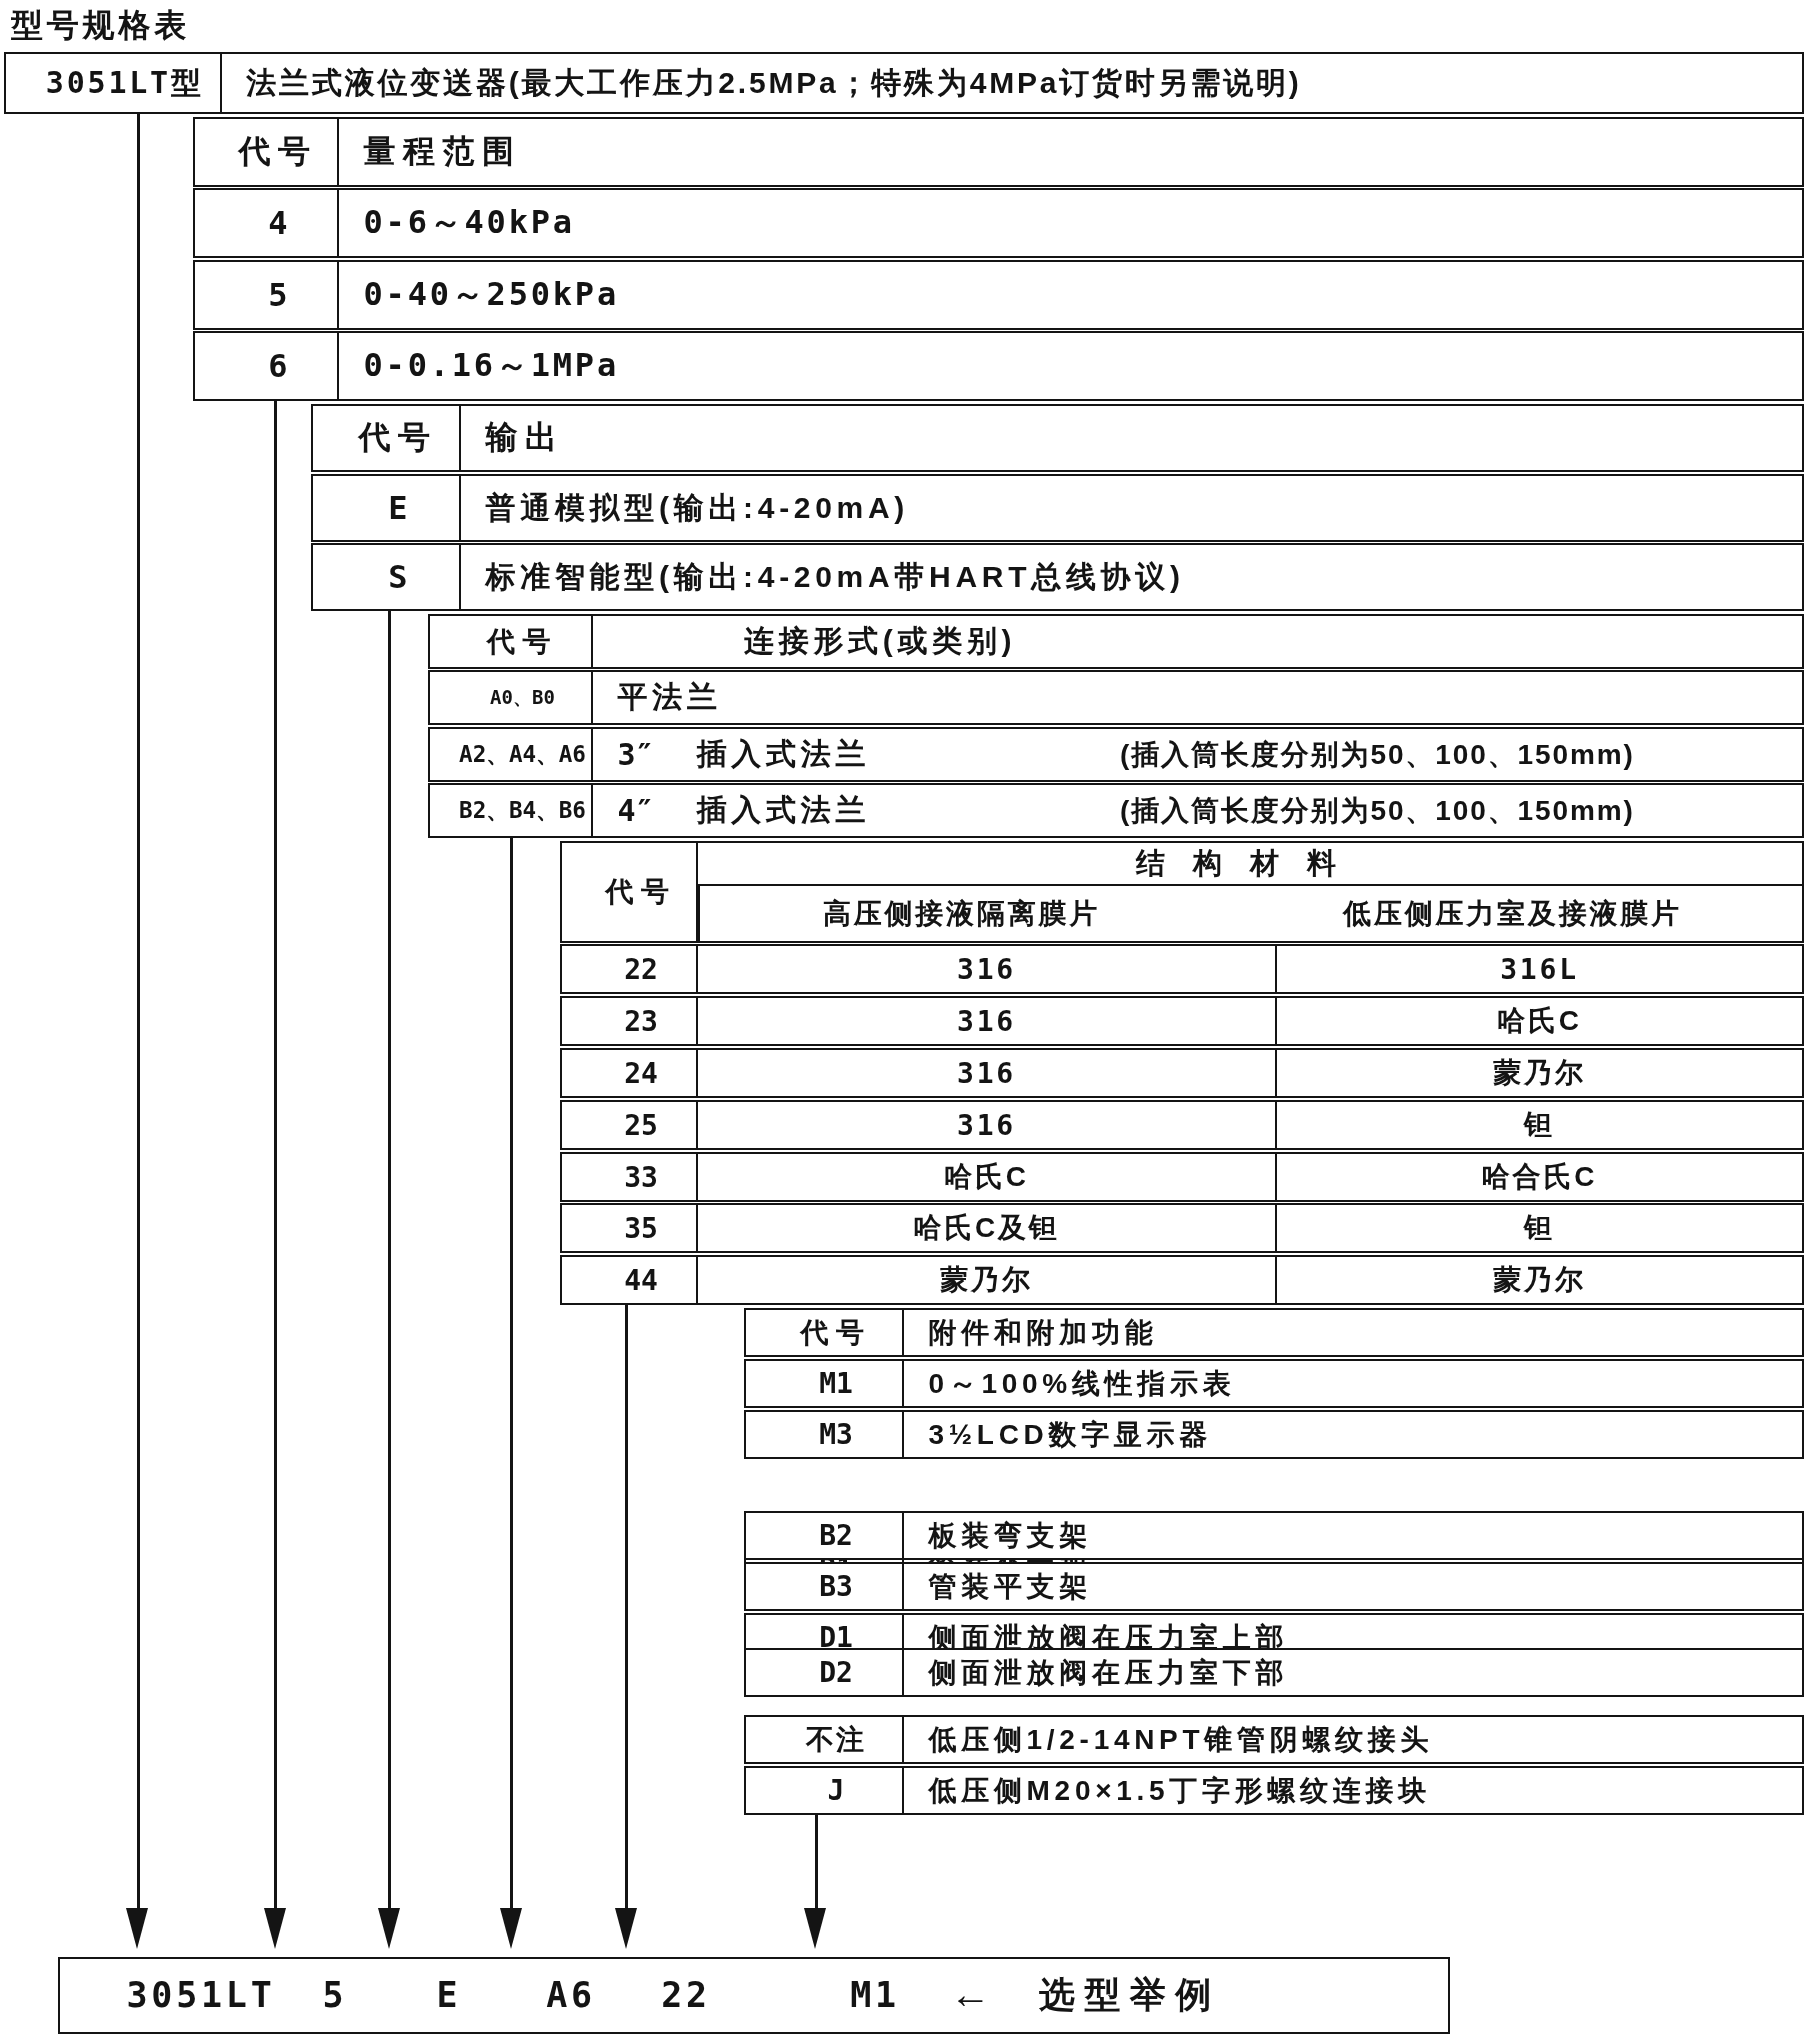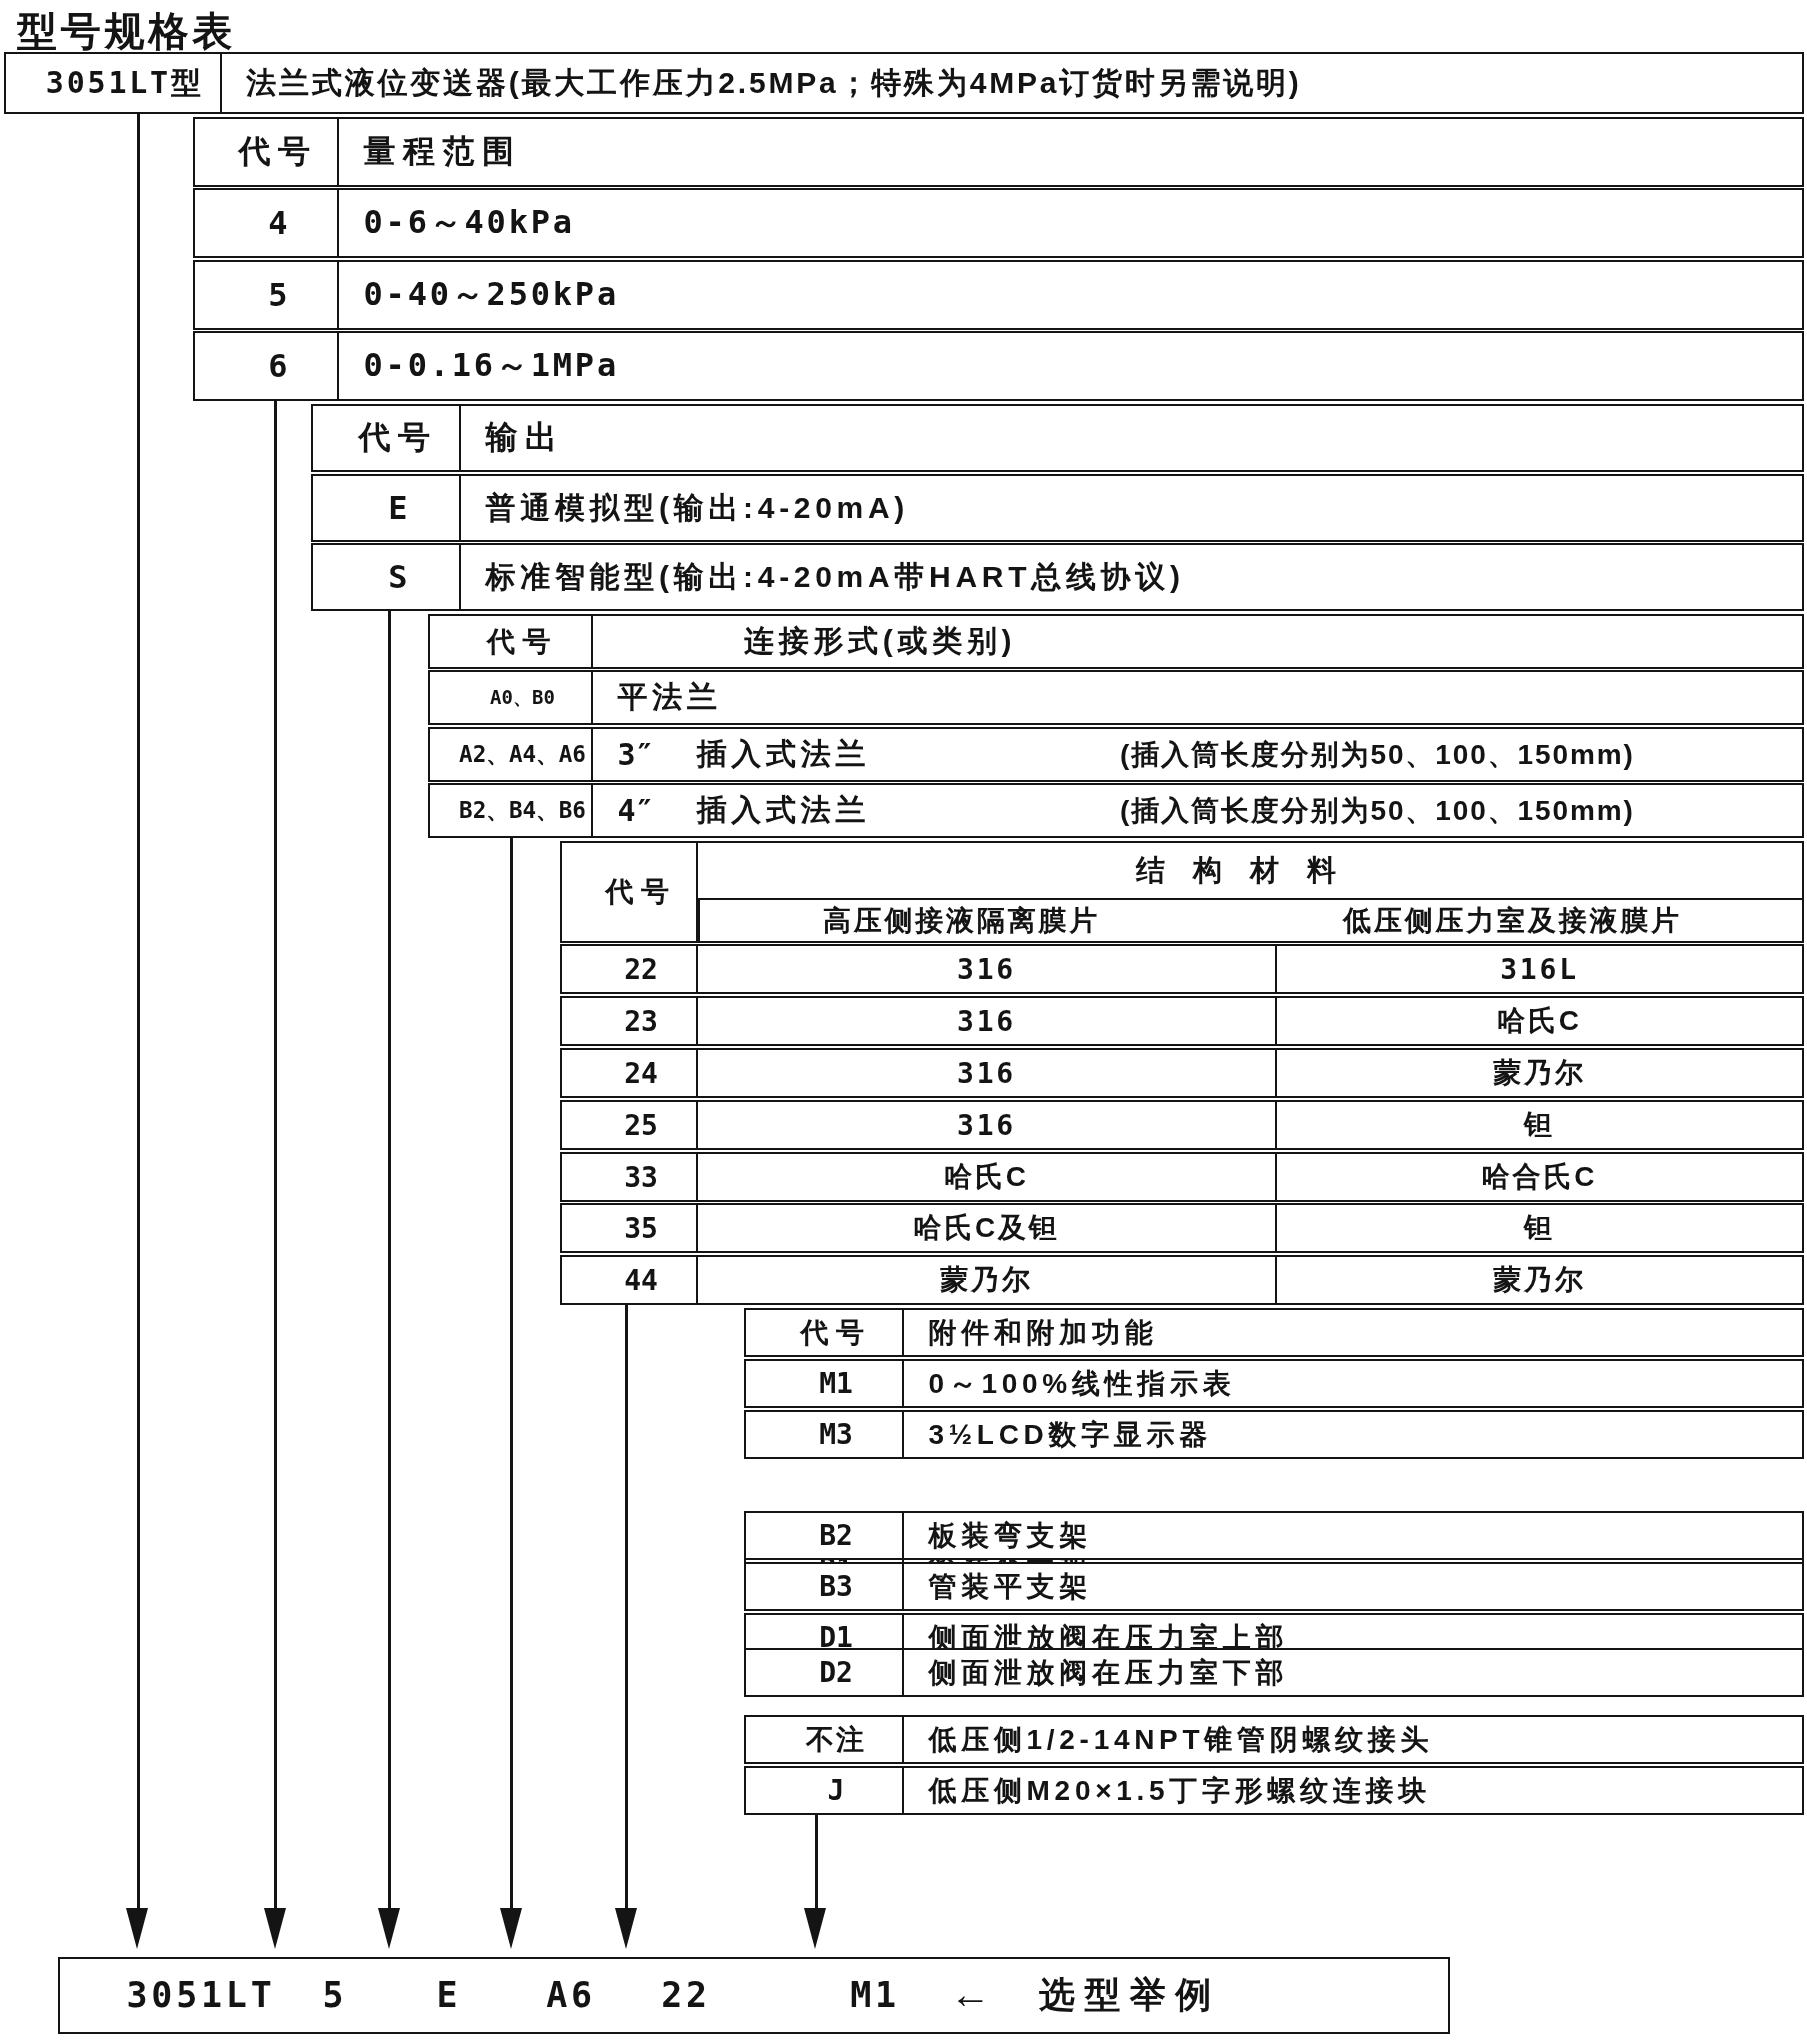"型号规格表" .title { font-size: 40px -> 32px; left: 17px -> 11px }
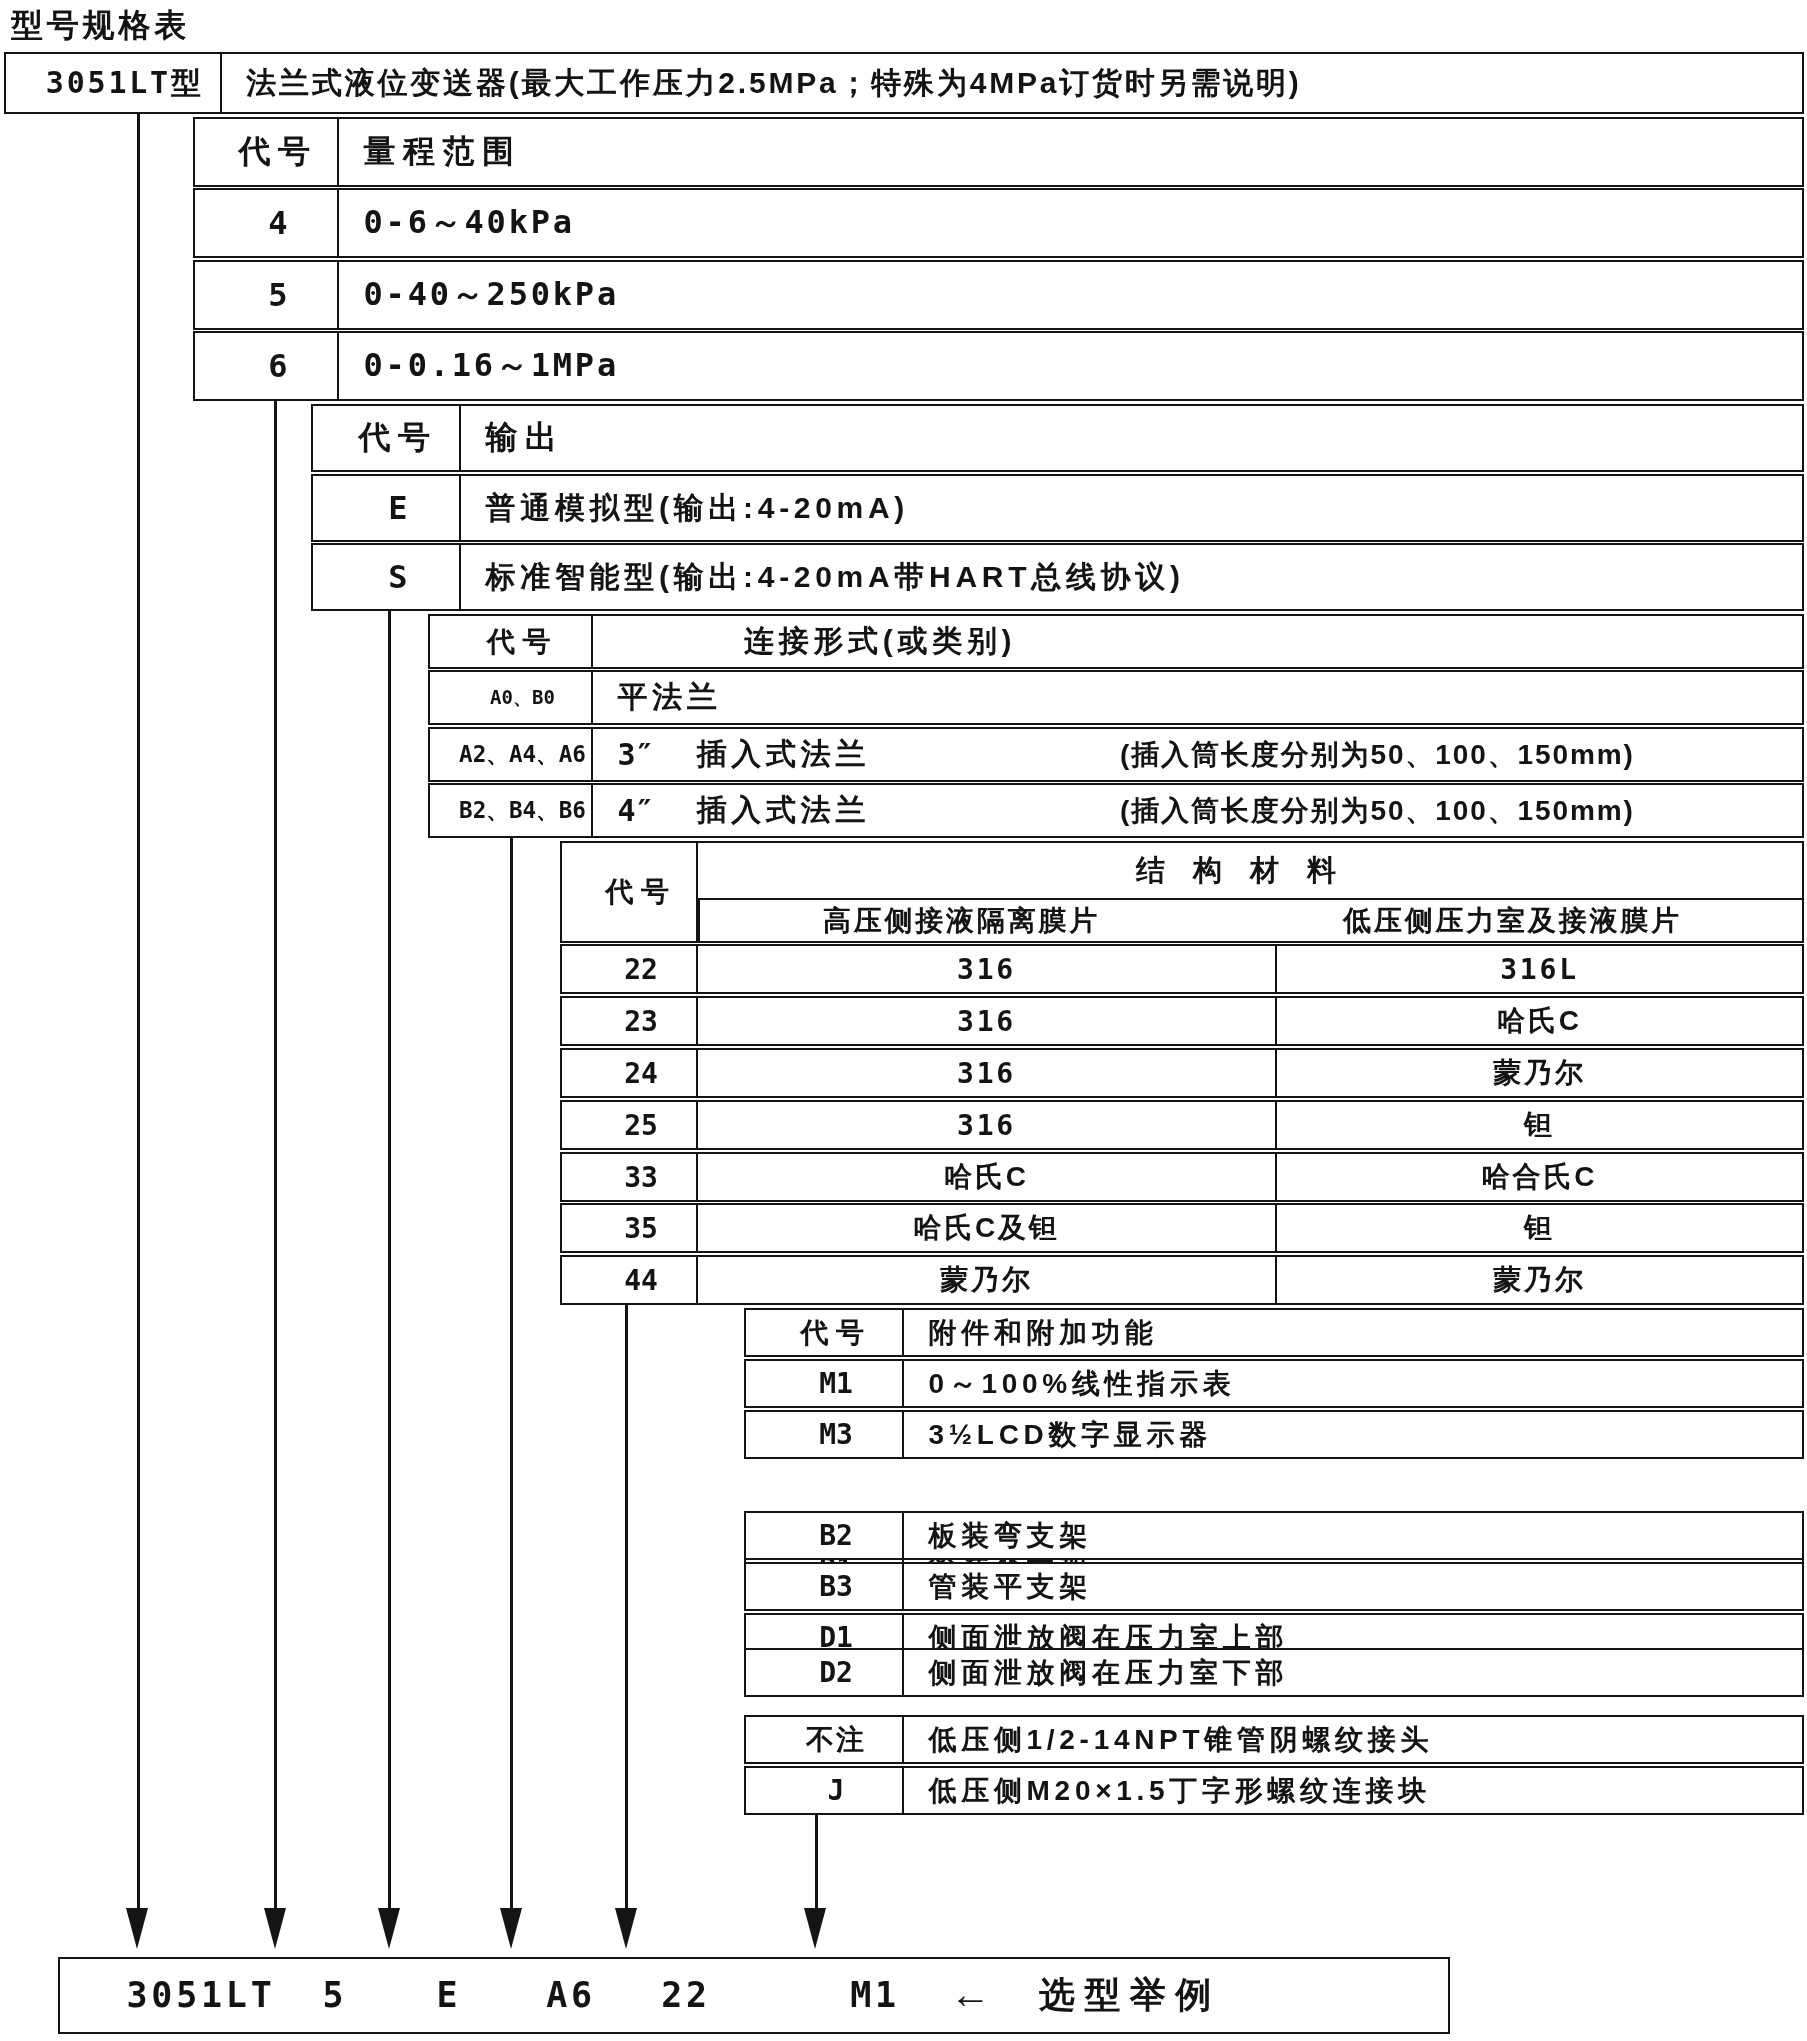"结构材料" .mat-title { height: 55px -> 41px }
